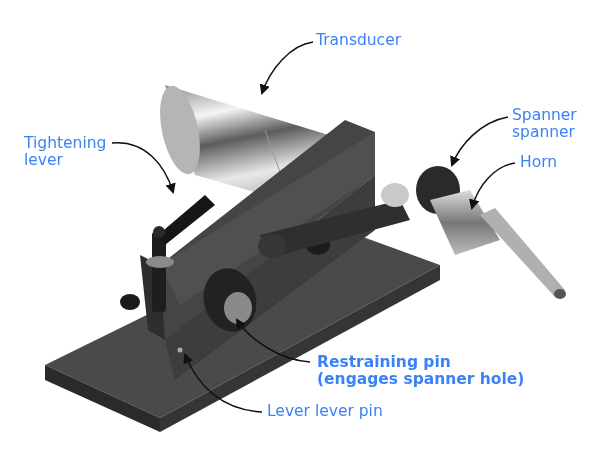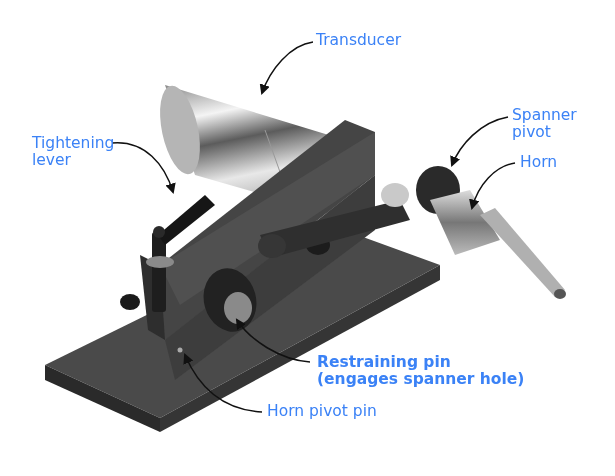"Spanner" div.label { text: pivot -> spanner }
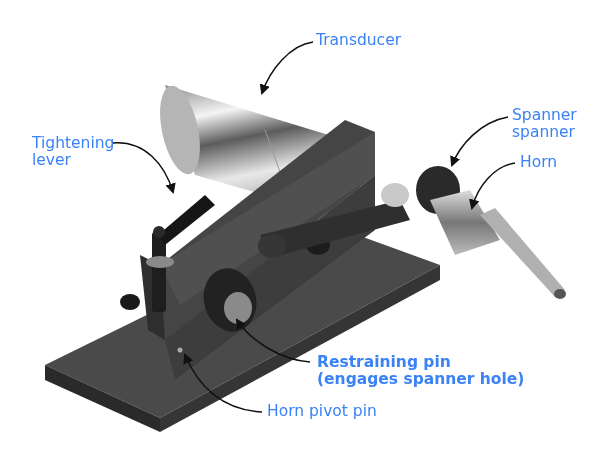"Tightening" div.label { left: 32px -> 24px }
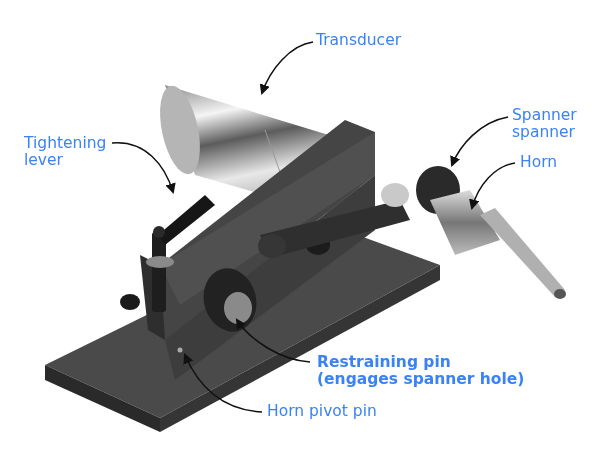"Horn pivot pin" div.label { text: Horn pivot -> Lever lever }
